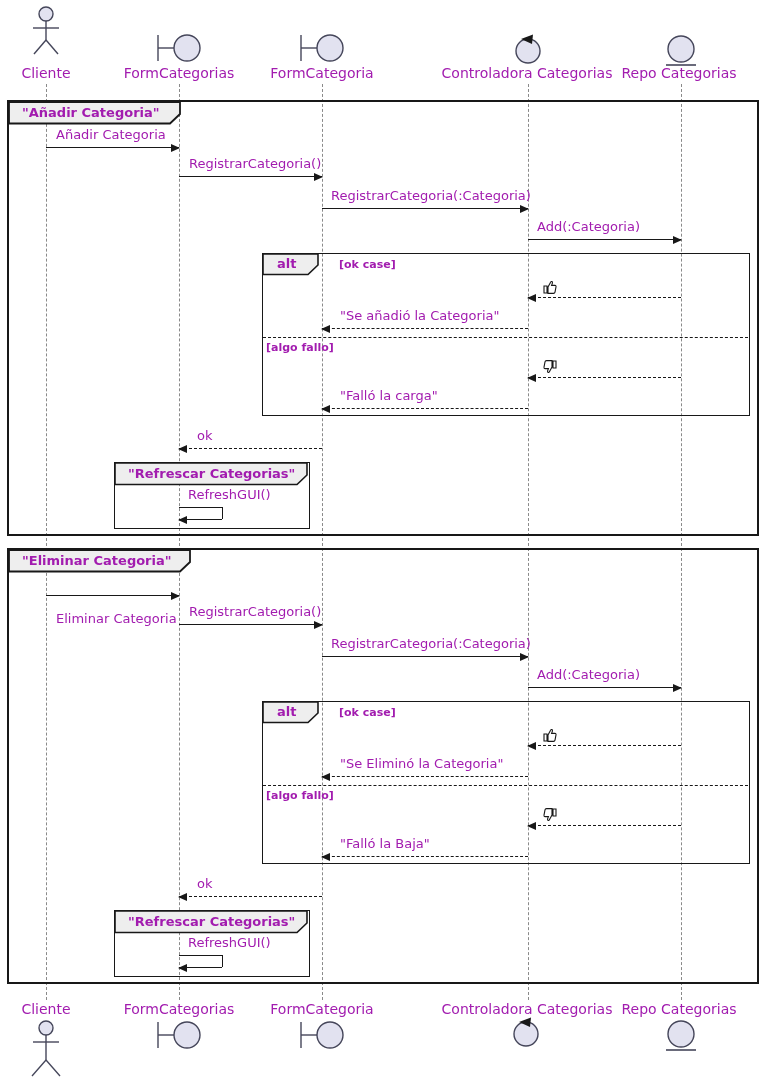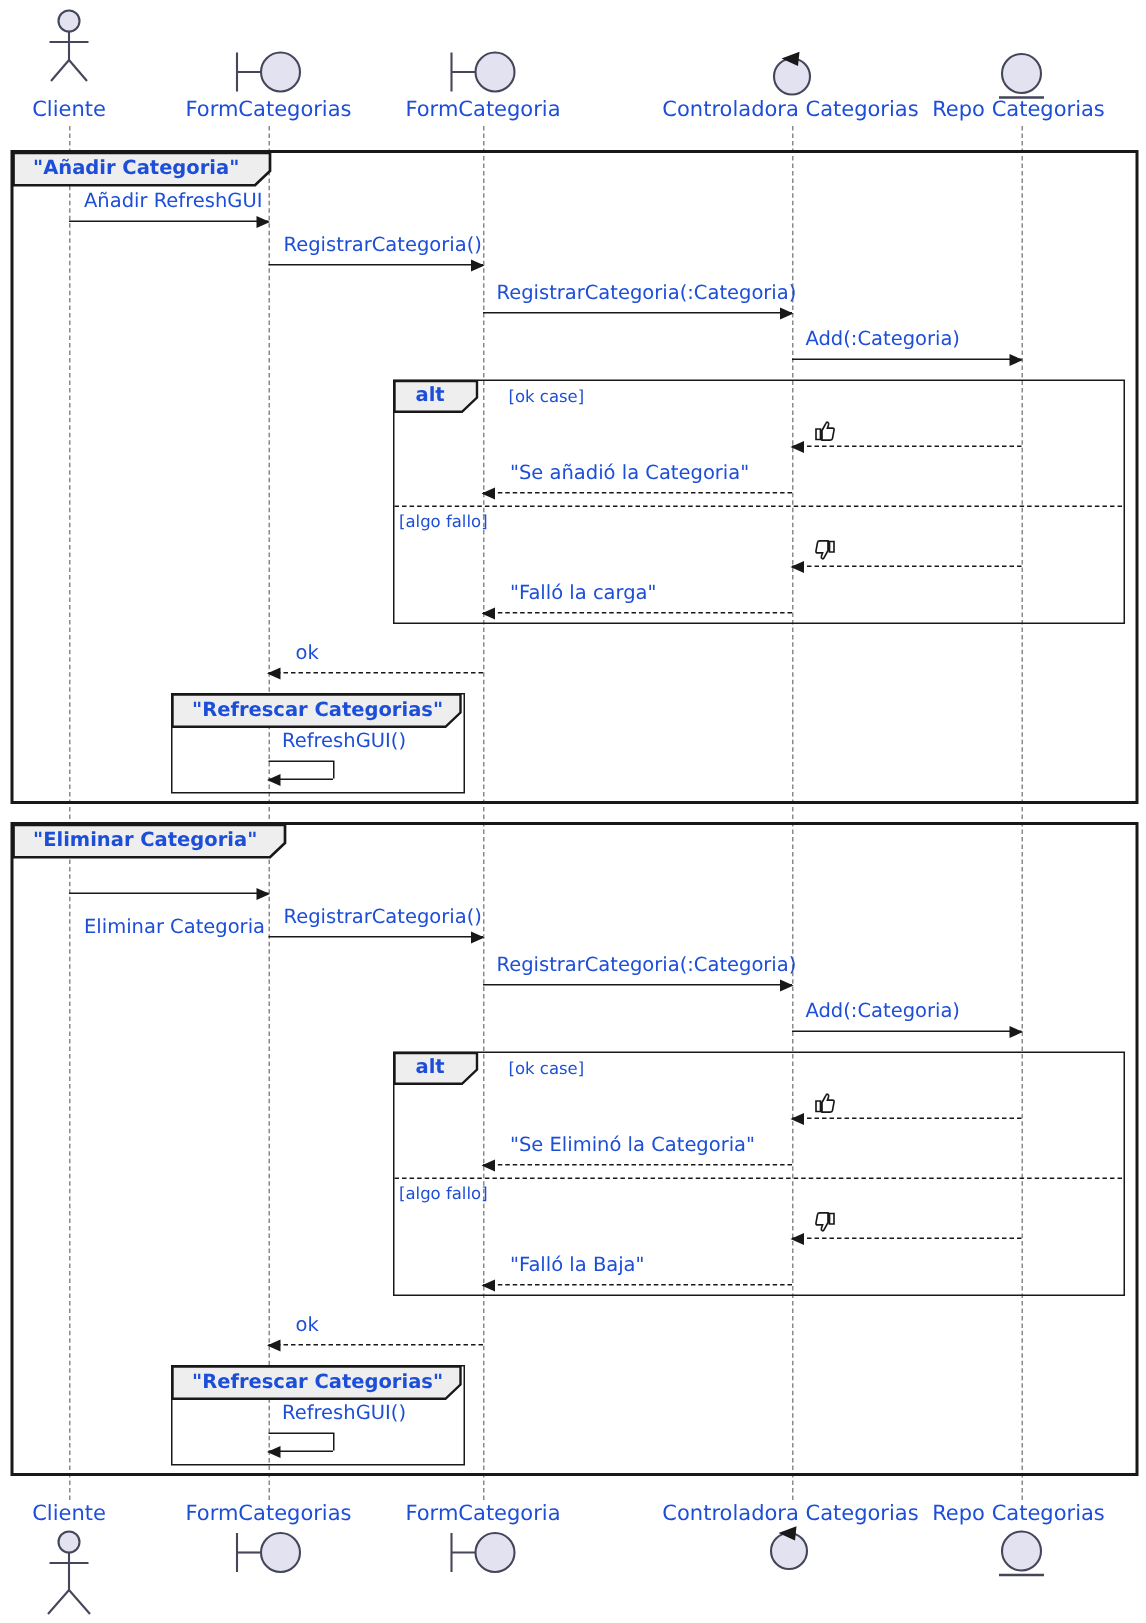"Cliente" .canvas { color: #1d4ed8 -> #a21caf }
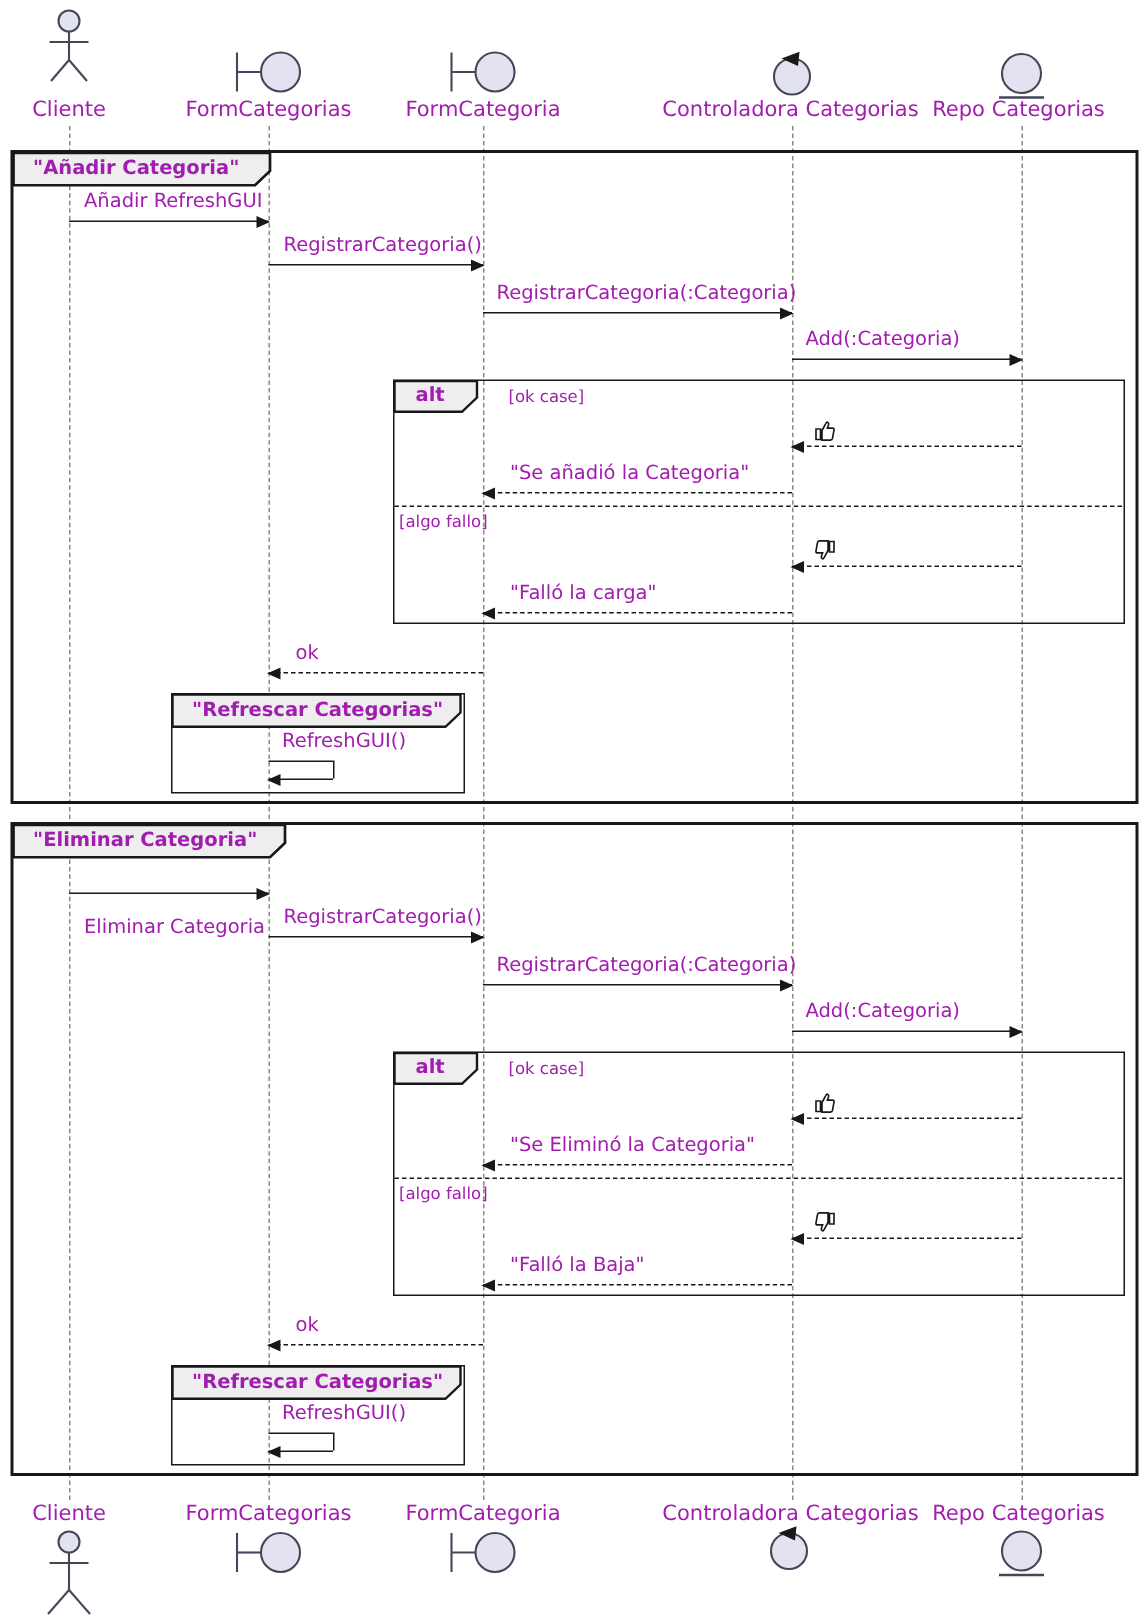"Añadir RefreshGUI" div.msg { text: RefreshGUI -> Categoria }
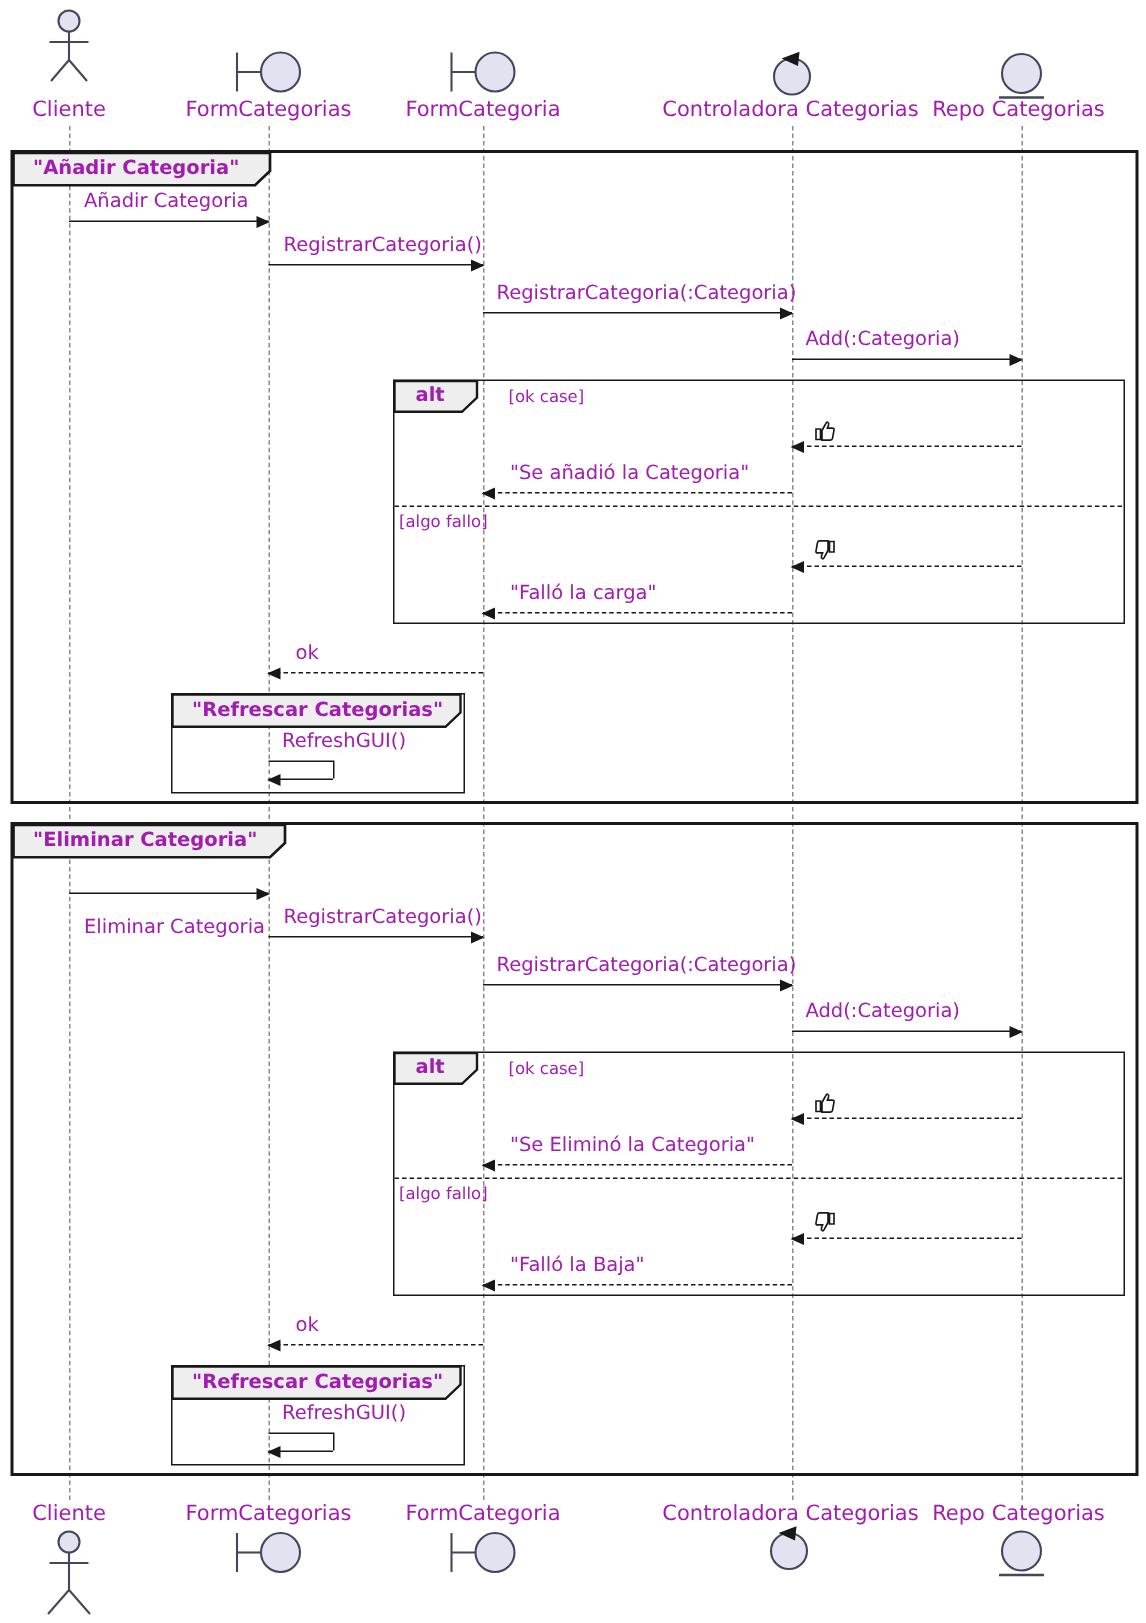"[ok case]" .guard { font-weight: normal -> bold }
